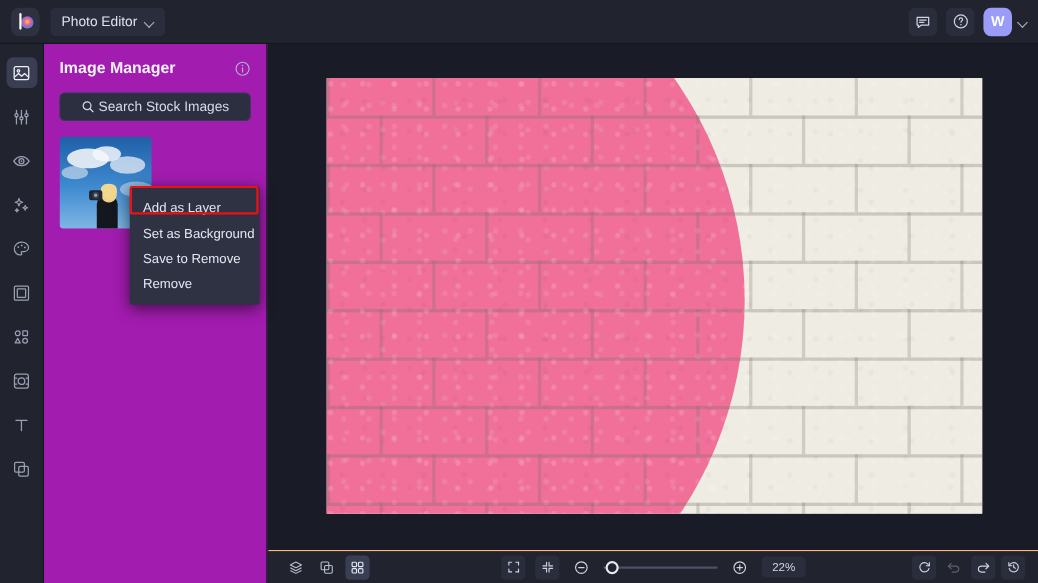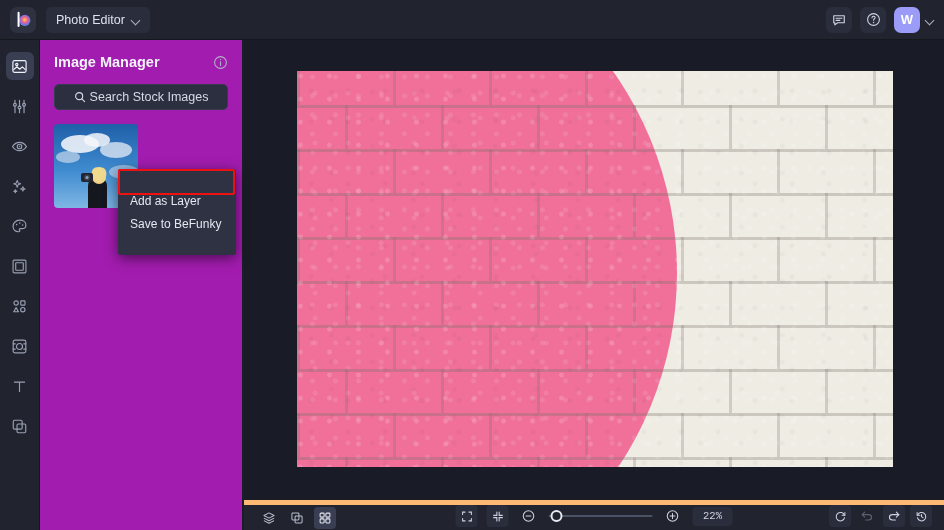"Add as Layer" .ctx { padding: 20px 0 -> 8px 0 }
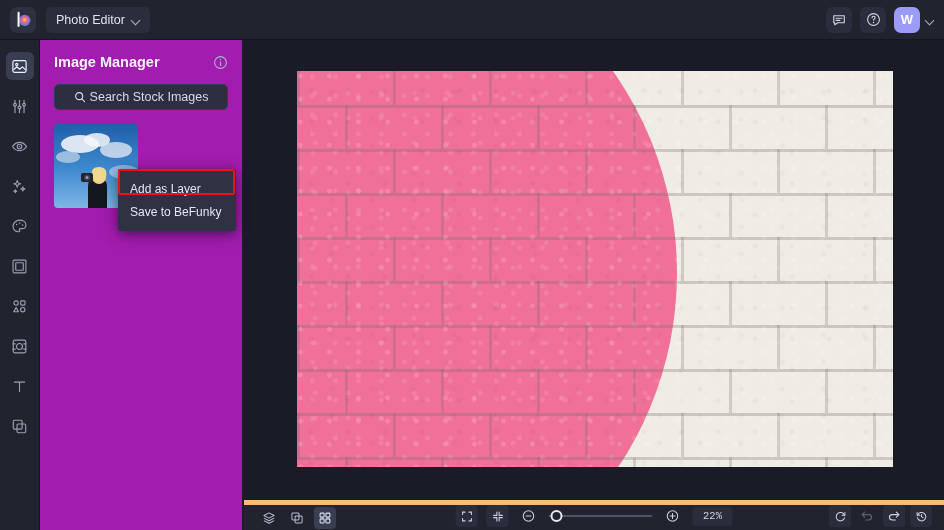"Set as Background" div.ctx-item { html: none -> <div>Set as Background</div> }
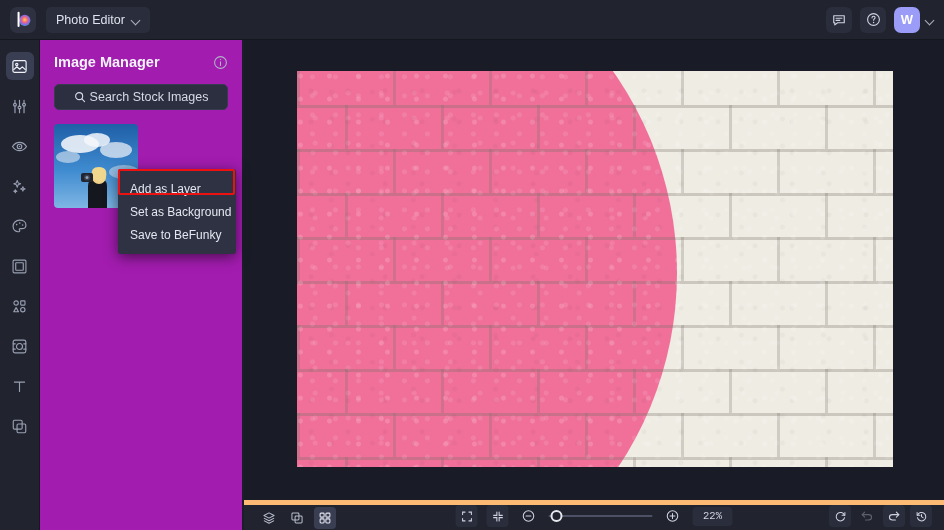"Save to BeFunky" div.ctx-item { text: BeFunky -> Remove }
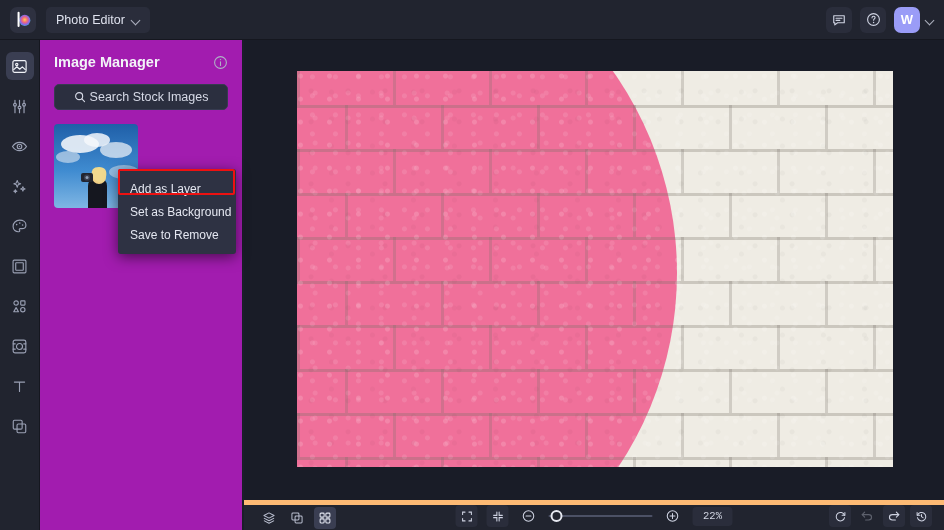"Remove" div.ctx-item { html: none -> <div>Remove</div> }
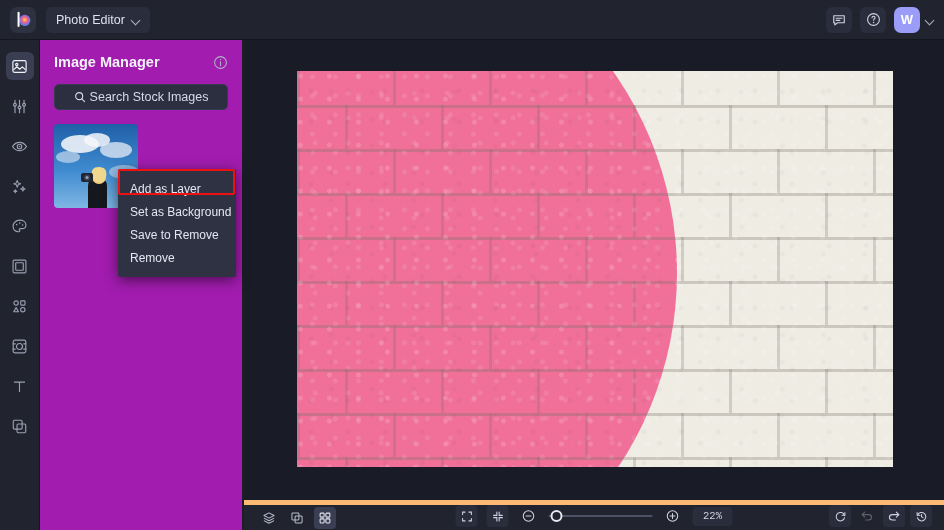"22%" .bottombar { align-items: none -> center; border-top: 5px solid #fdba74 -> 1px solid #fdba74; font-family: Liberation Mono, monospace -> none }
